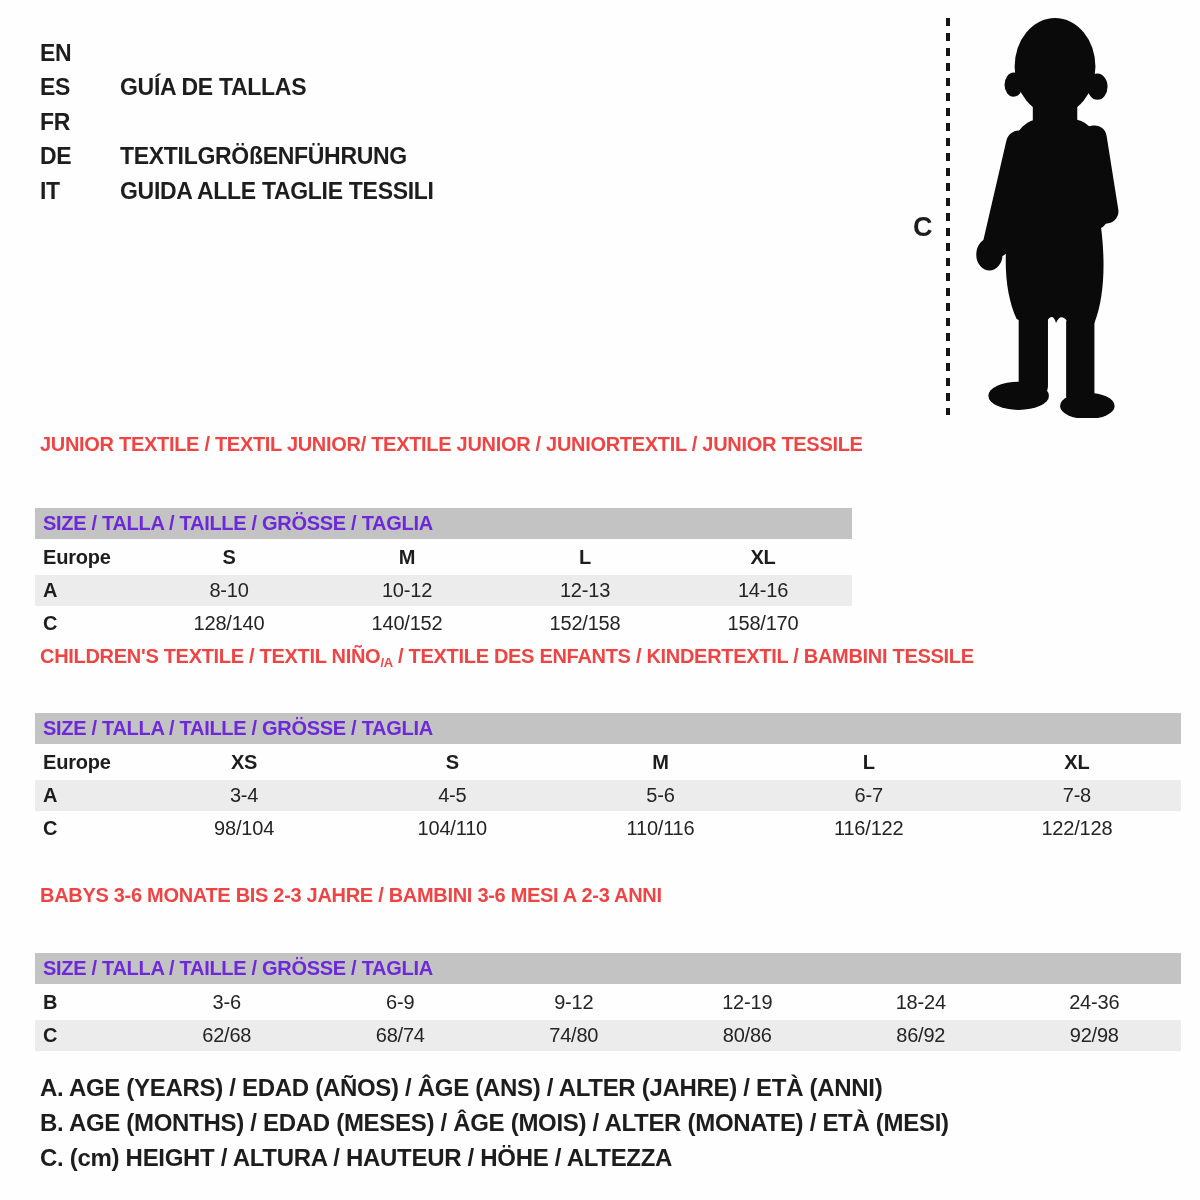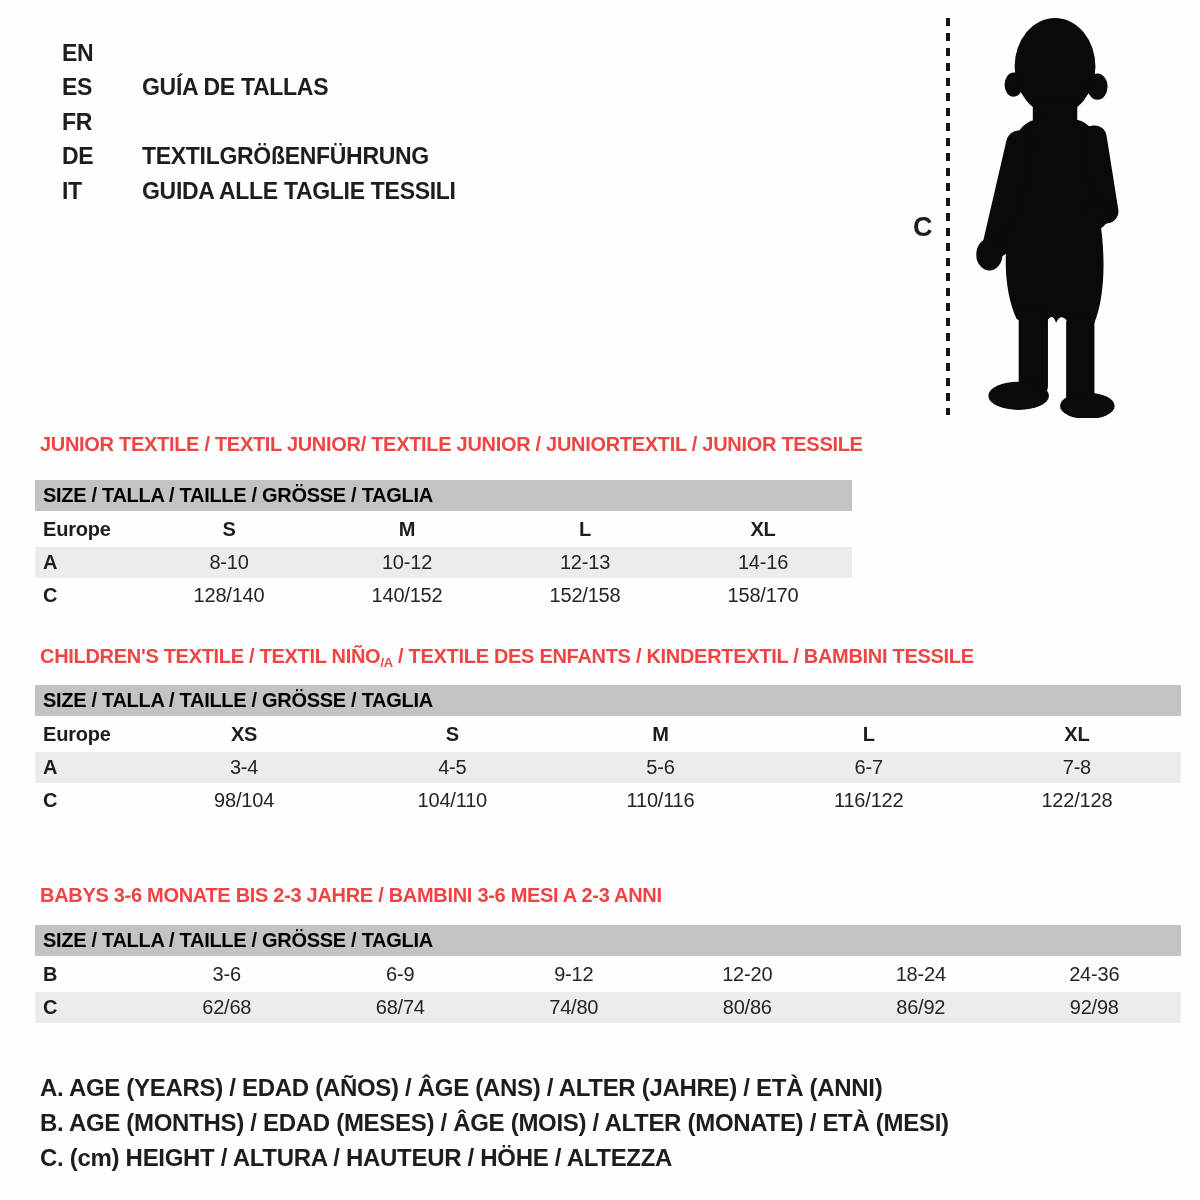"EN" .lang-row { margin-left: 22px -> none }
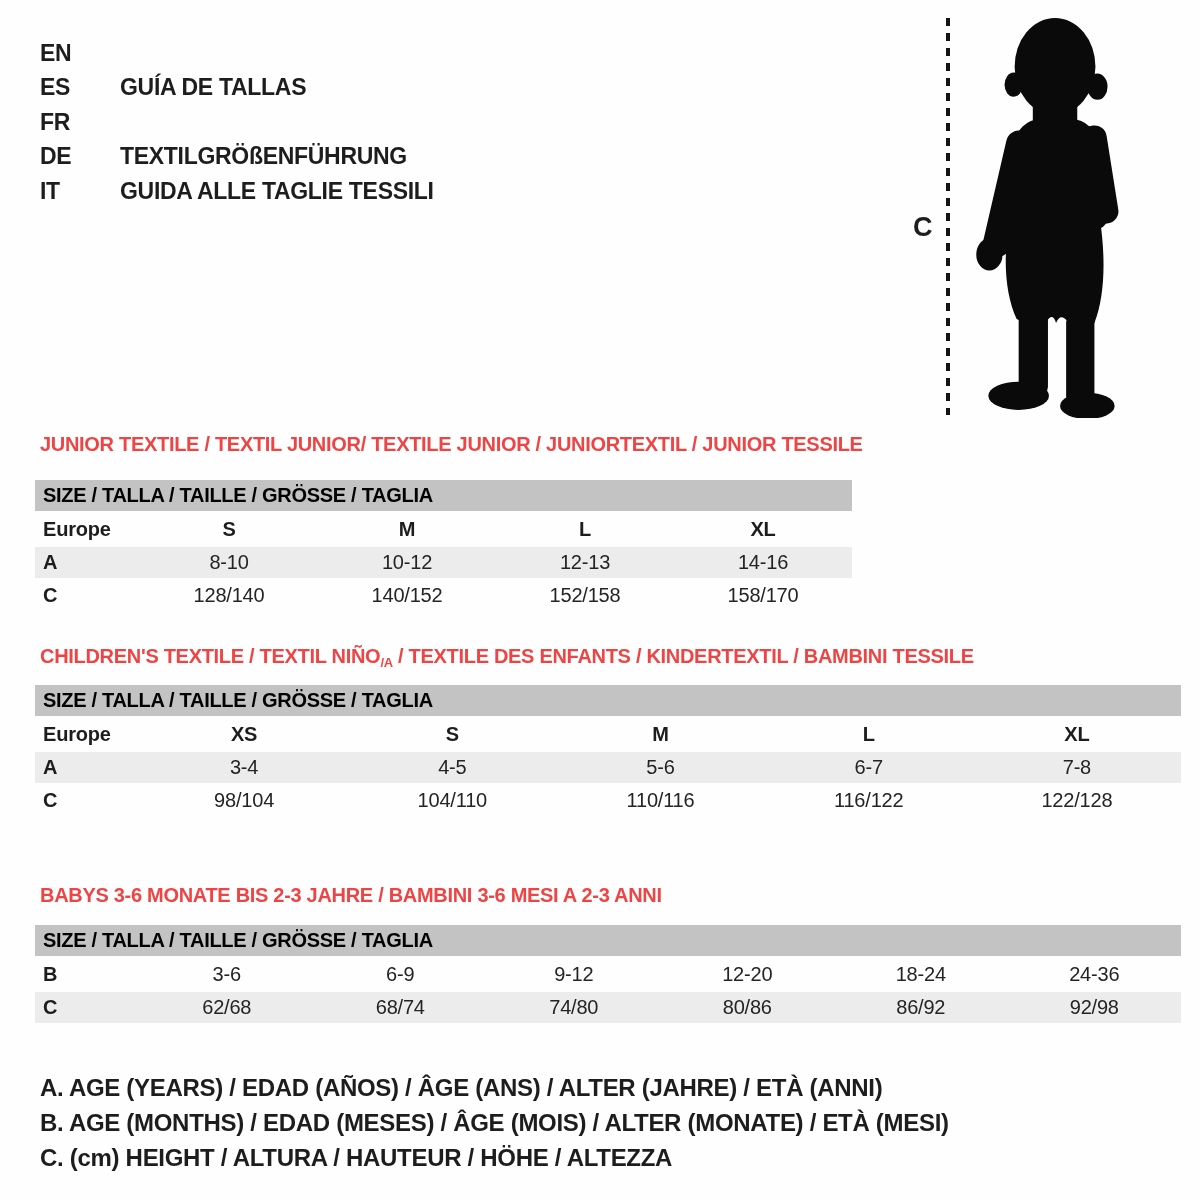"SIZE / TALLA / TAILLE" .tbl-size-bar { color: #000000 -> #6d28d9; margin-top: none -> 28px }
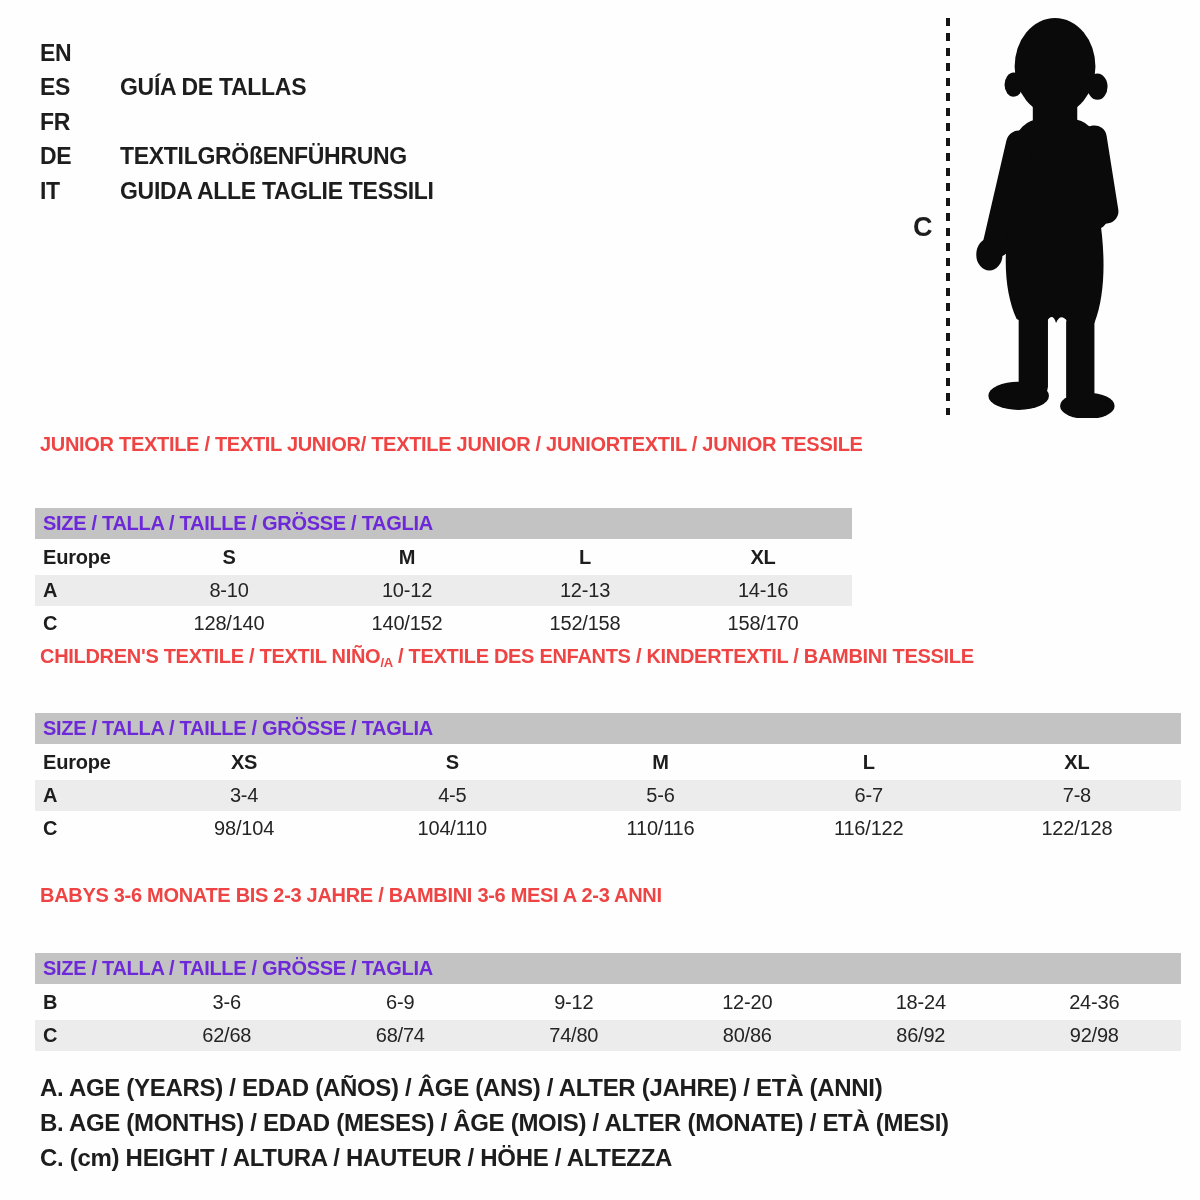"12-20" span.cell { text: 12-20 -> 12-19 }
